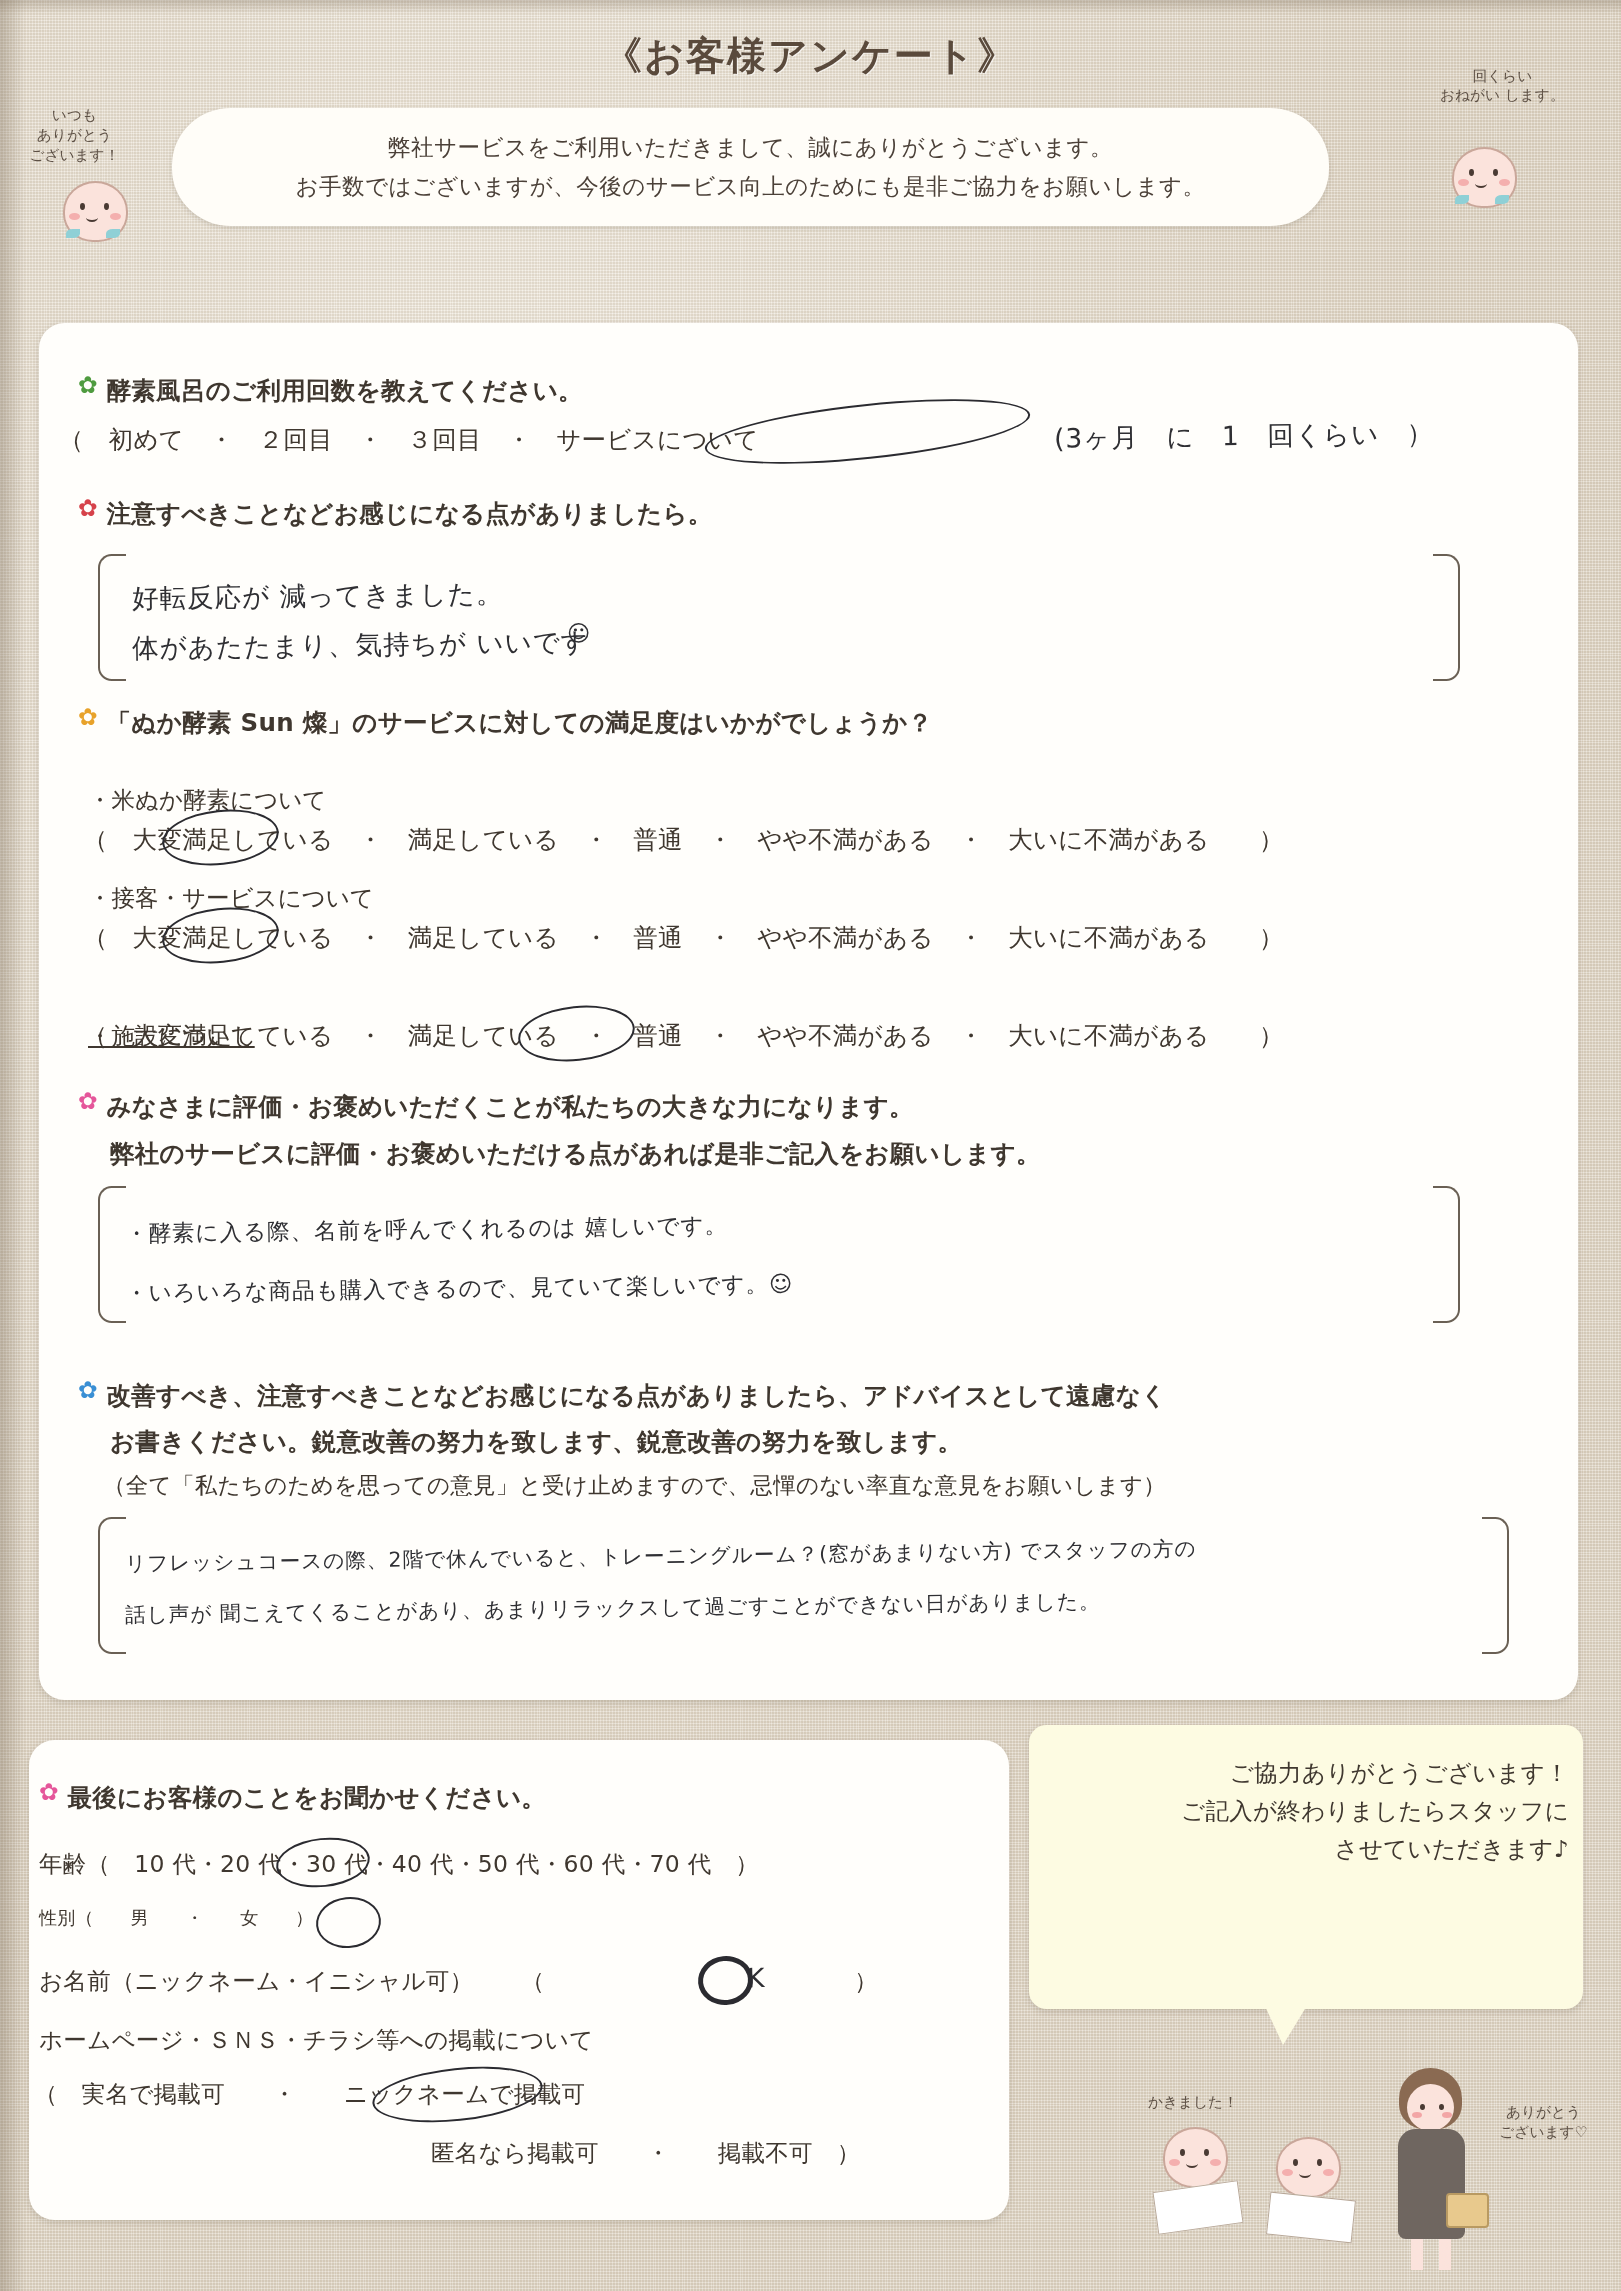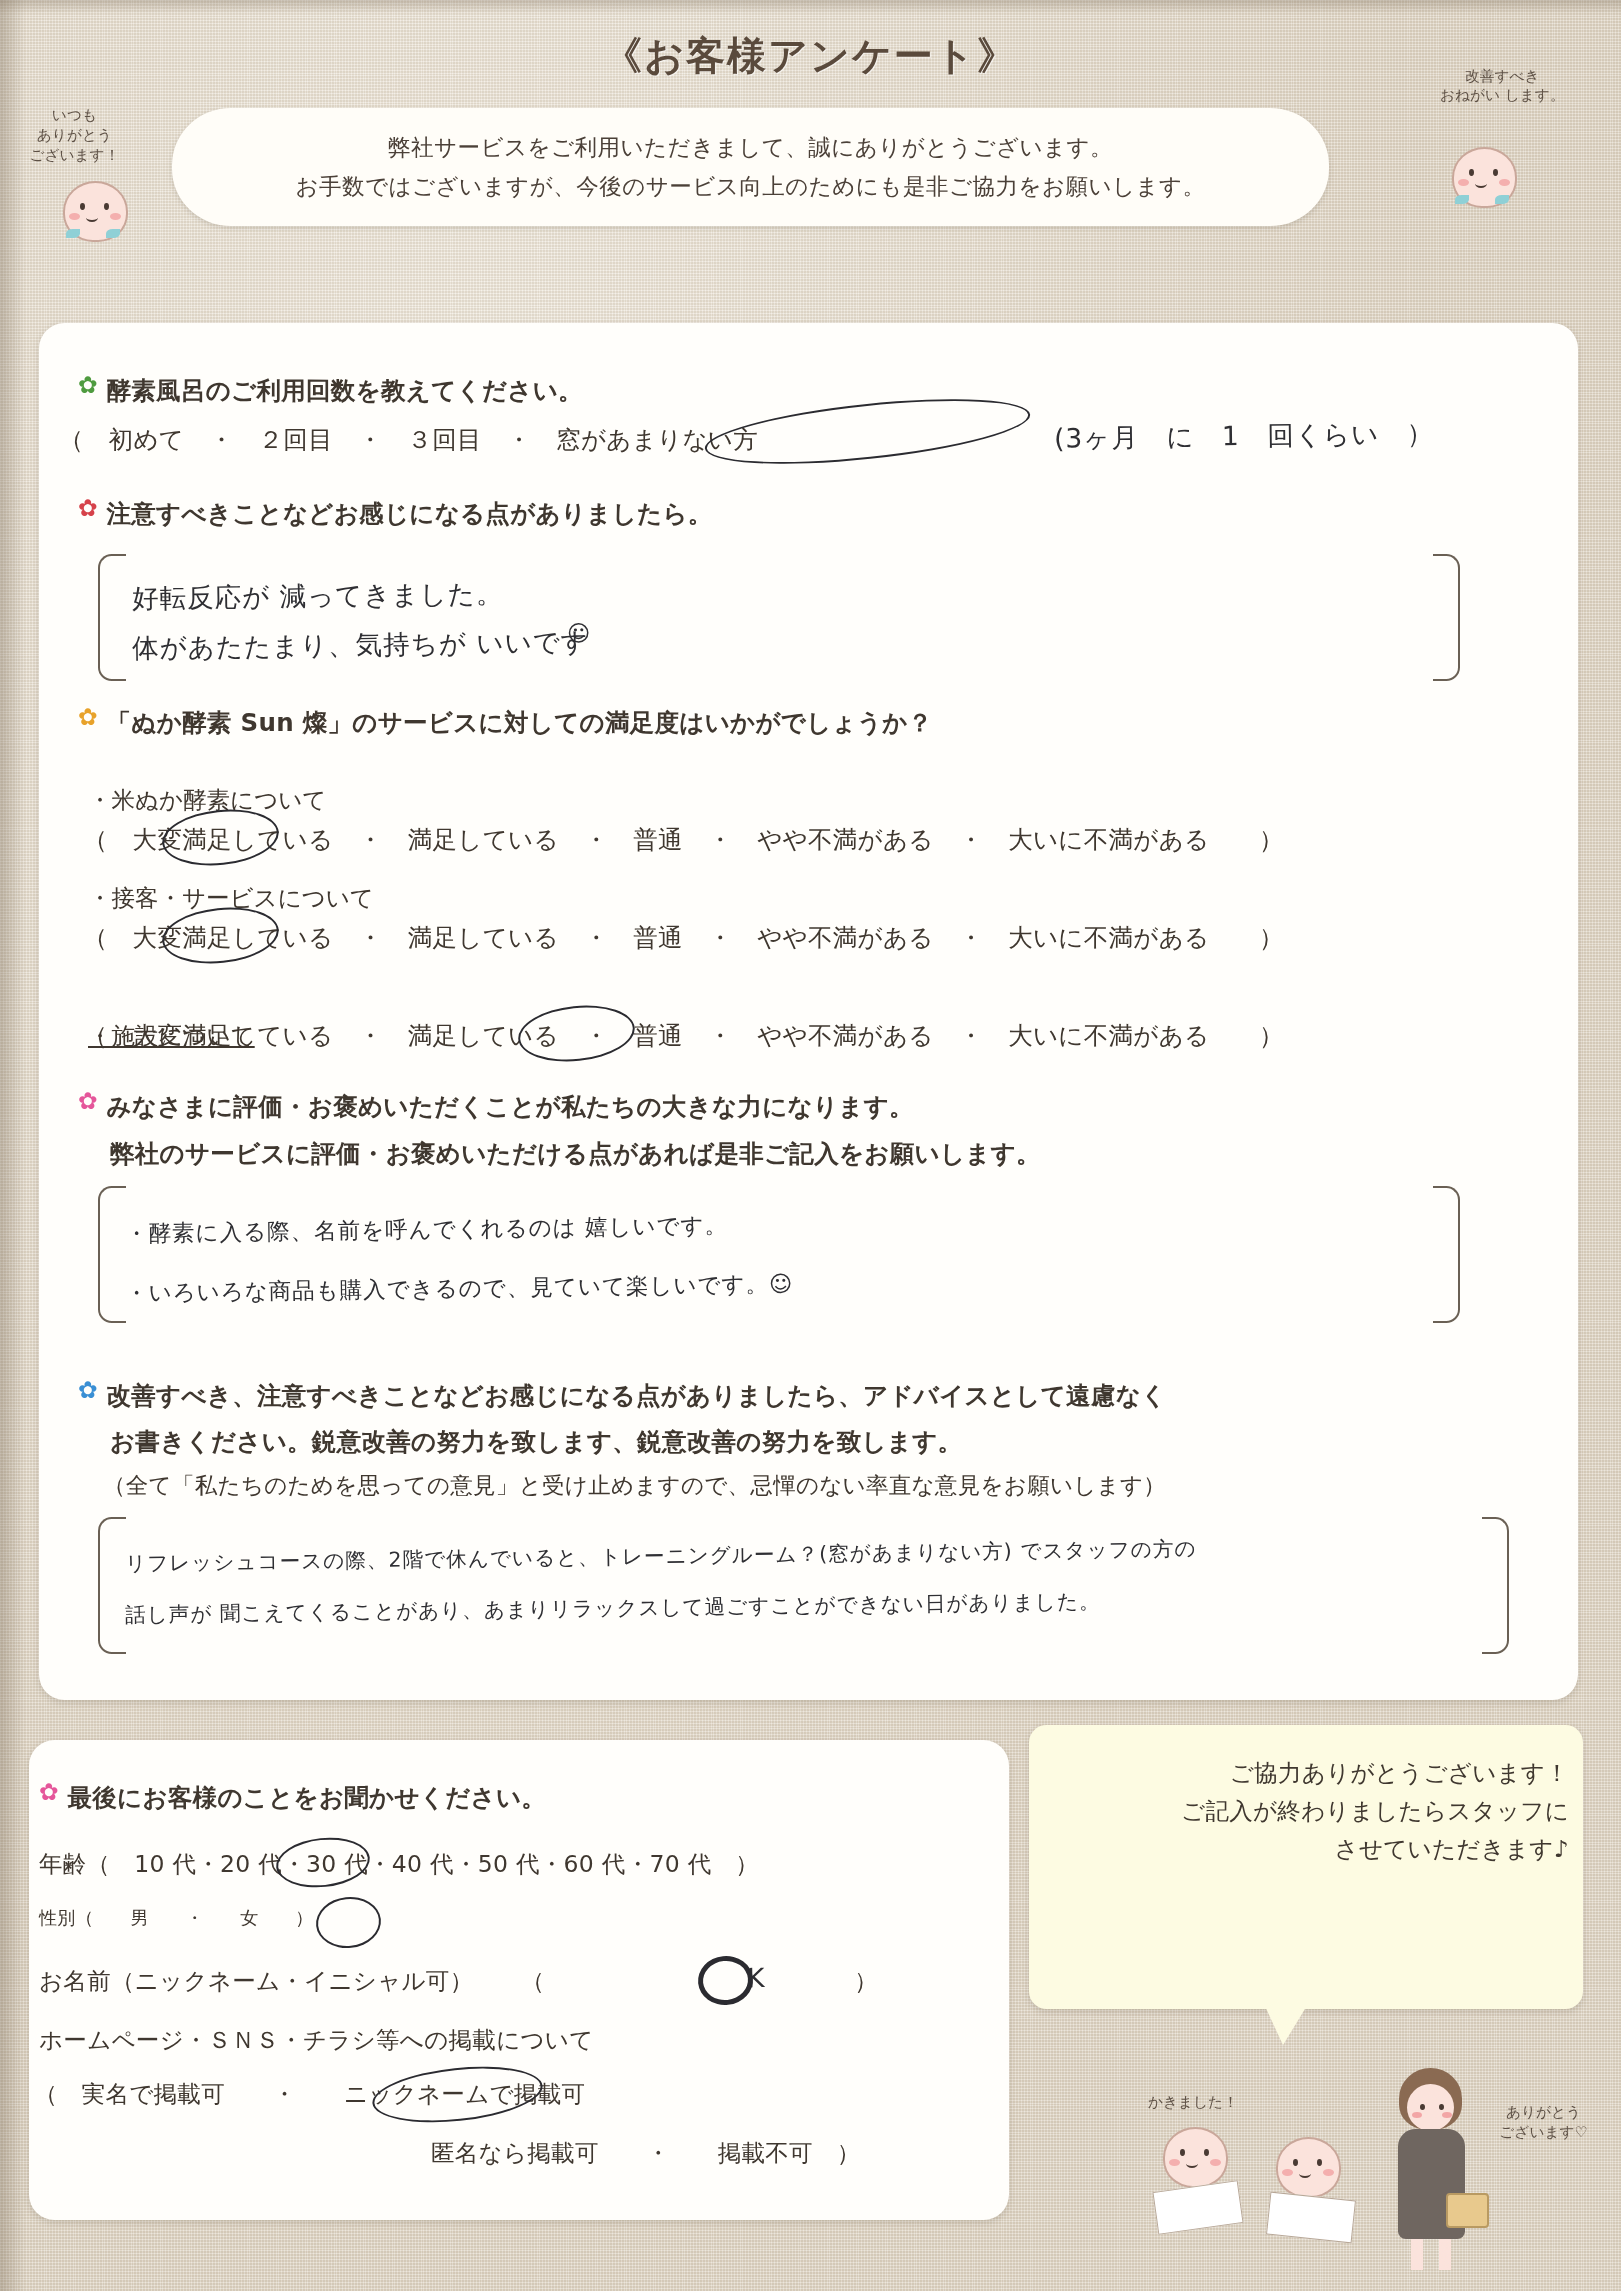"改善すべき" div.chara-note { text: 改善すべき -> 回くらい }
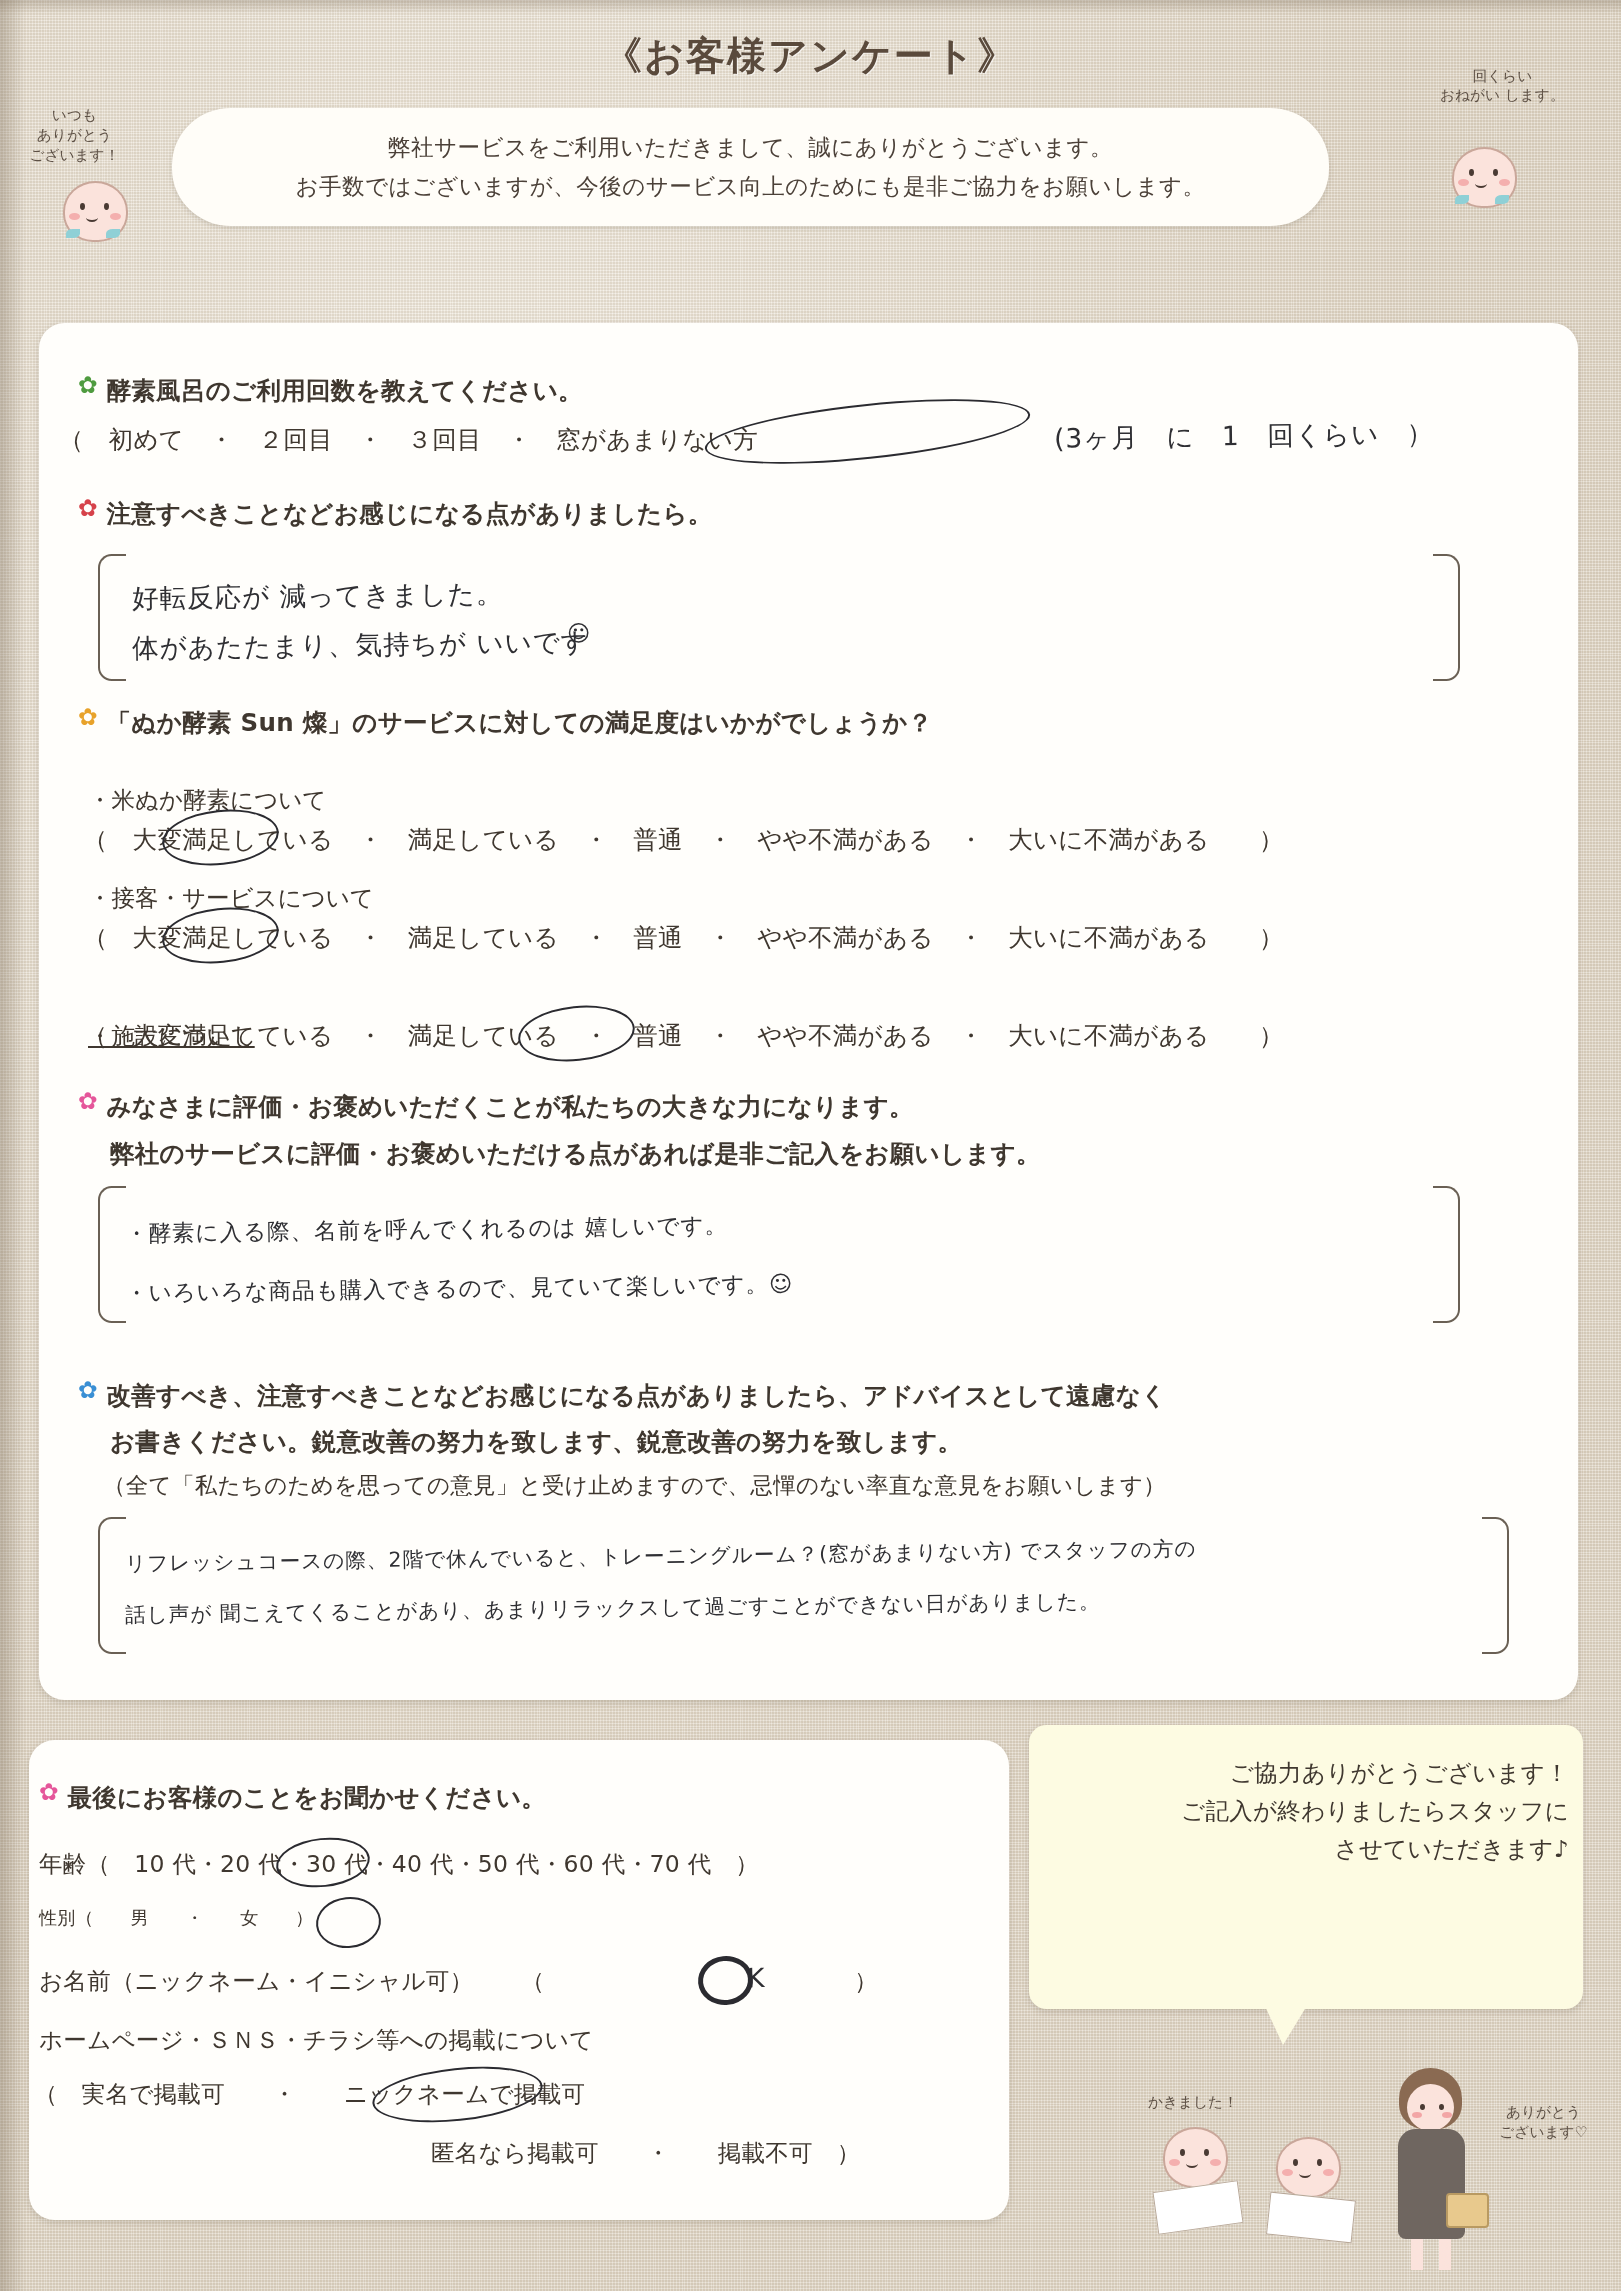"（ 初めて ・ ２回目 ・" div.opts { text: 窓があまりない方 -> サービスについて }
